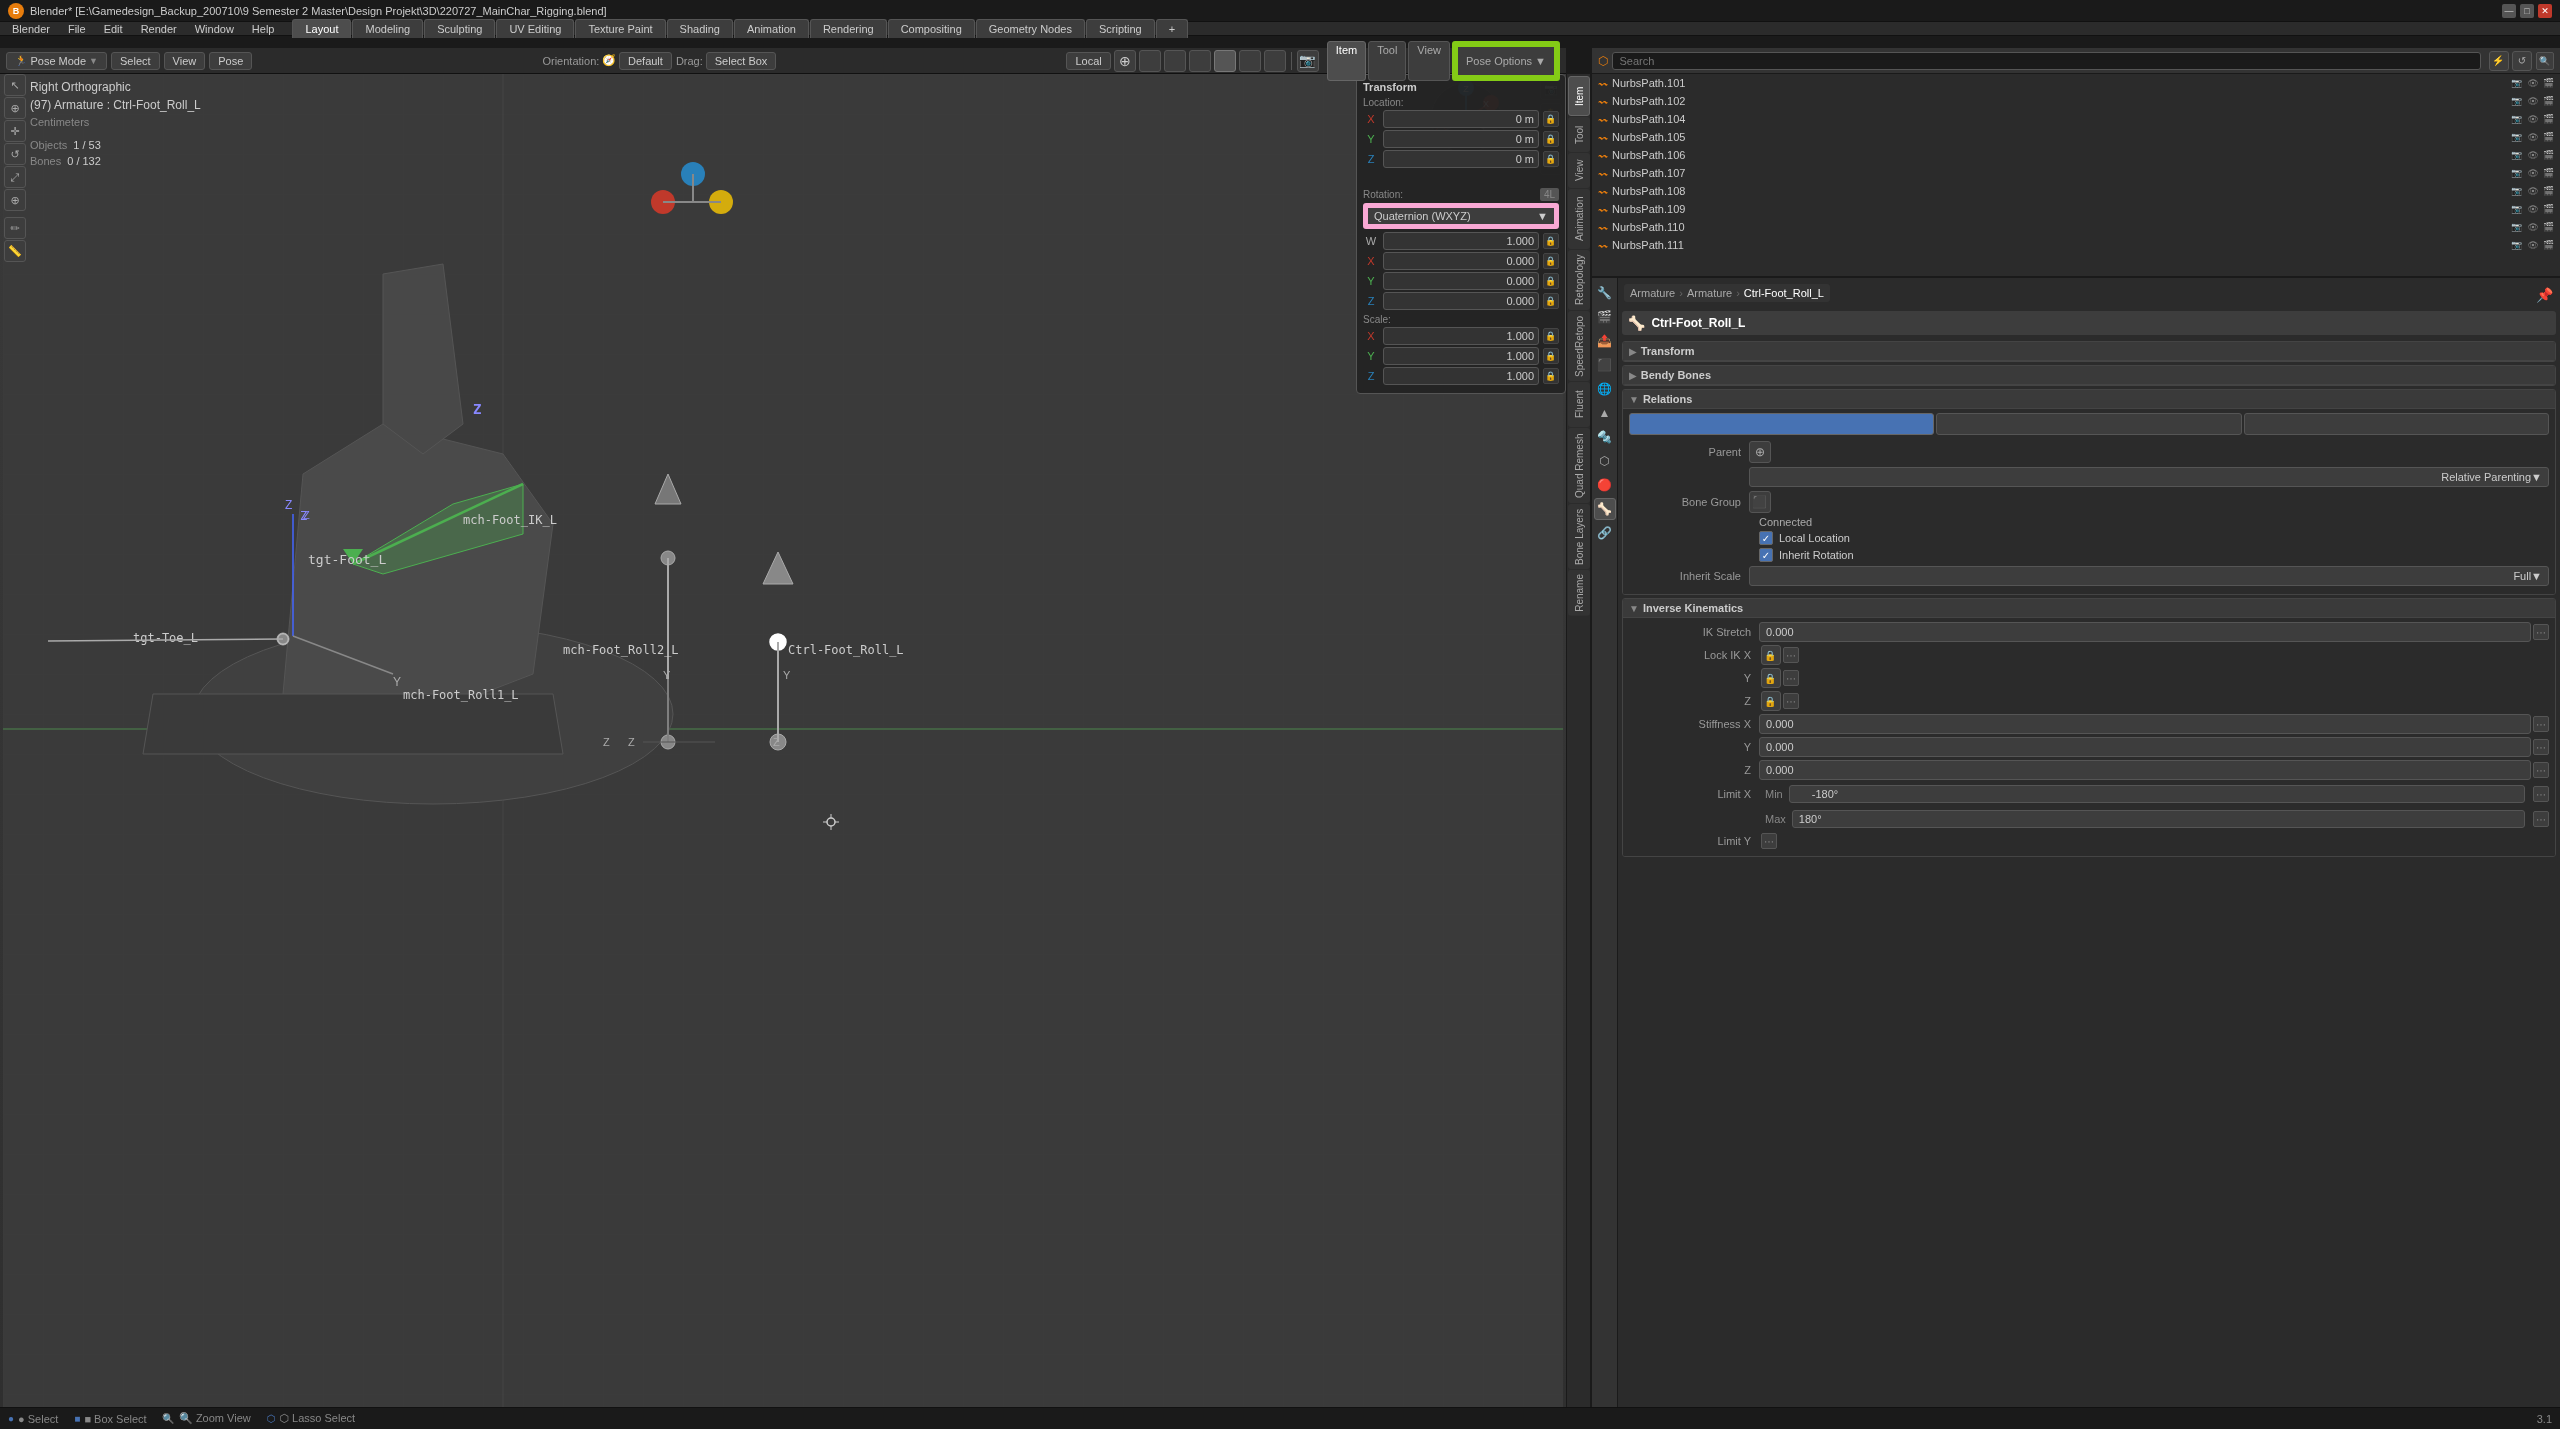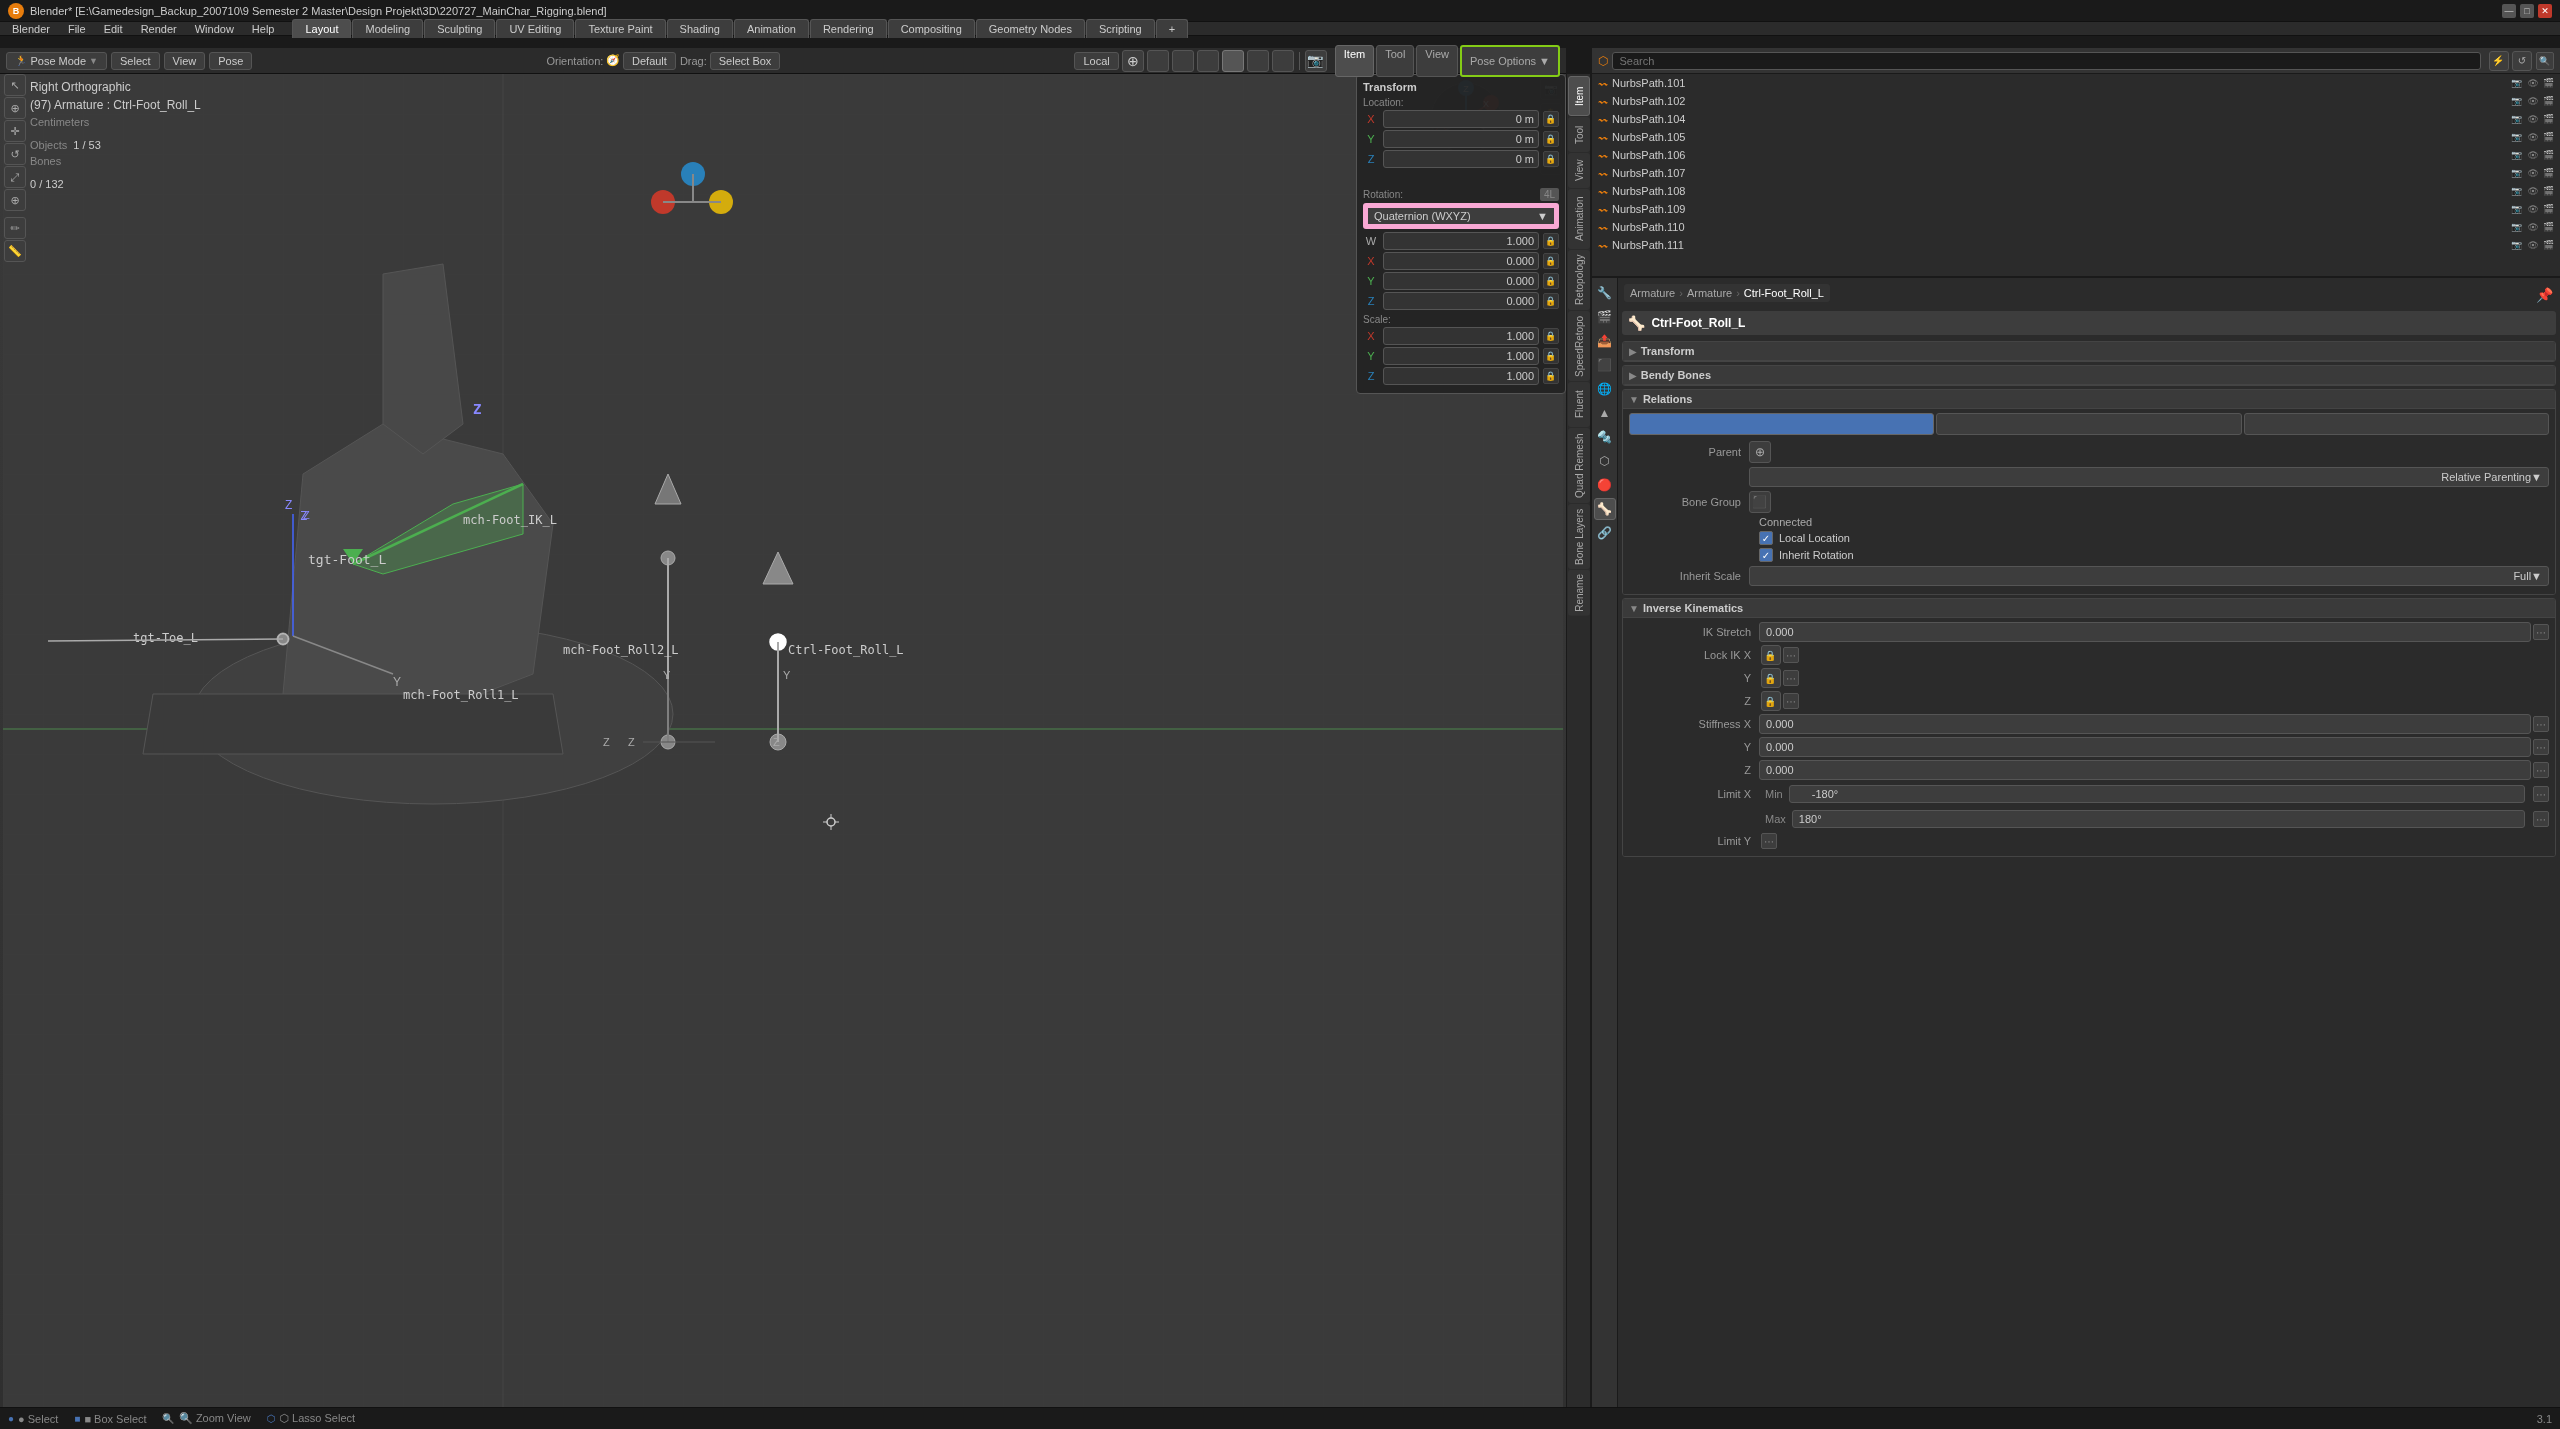"Pose Options ▼" div { border: 2px solid #84cc16 -> 6px solid #84cc16 }
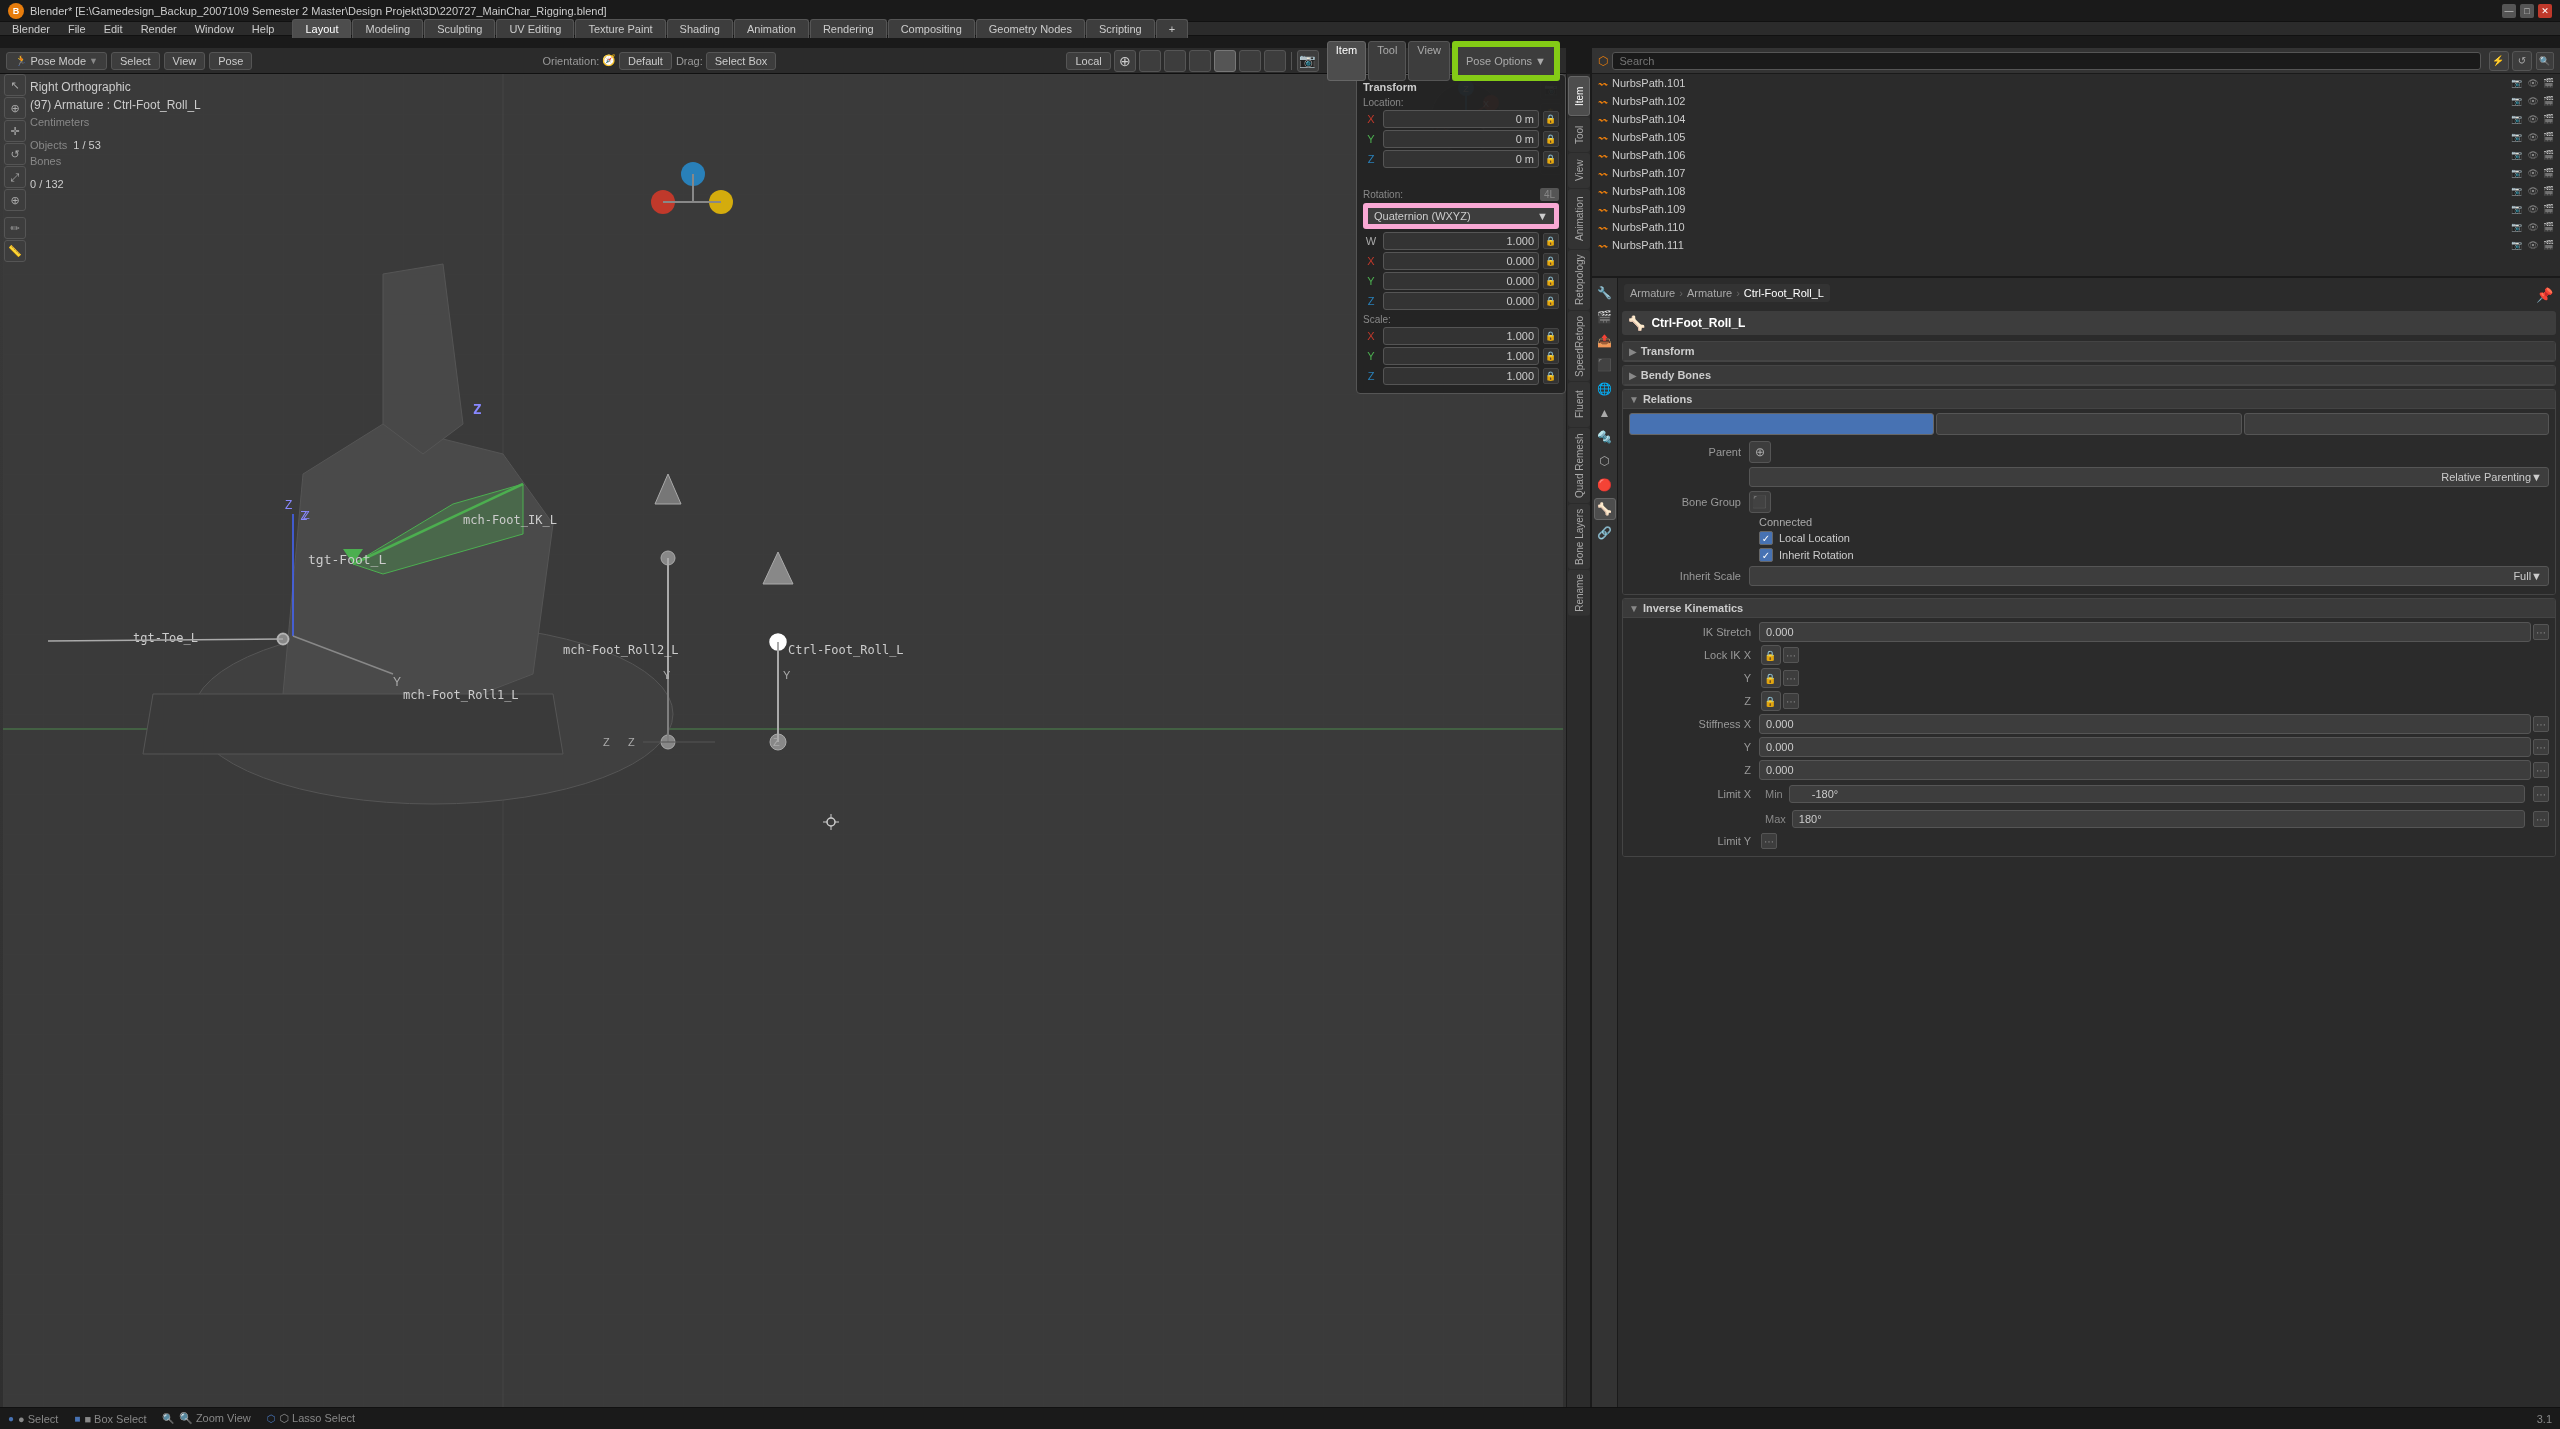"Bones" div { flex-direction: column -> none }
